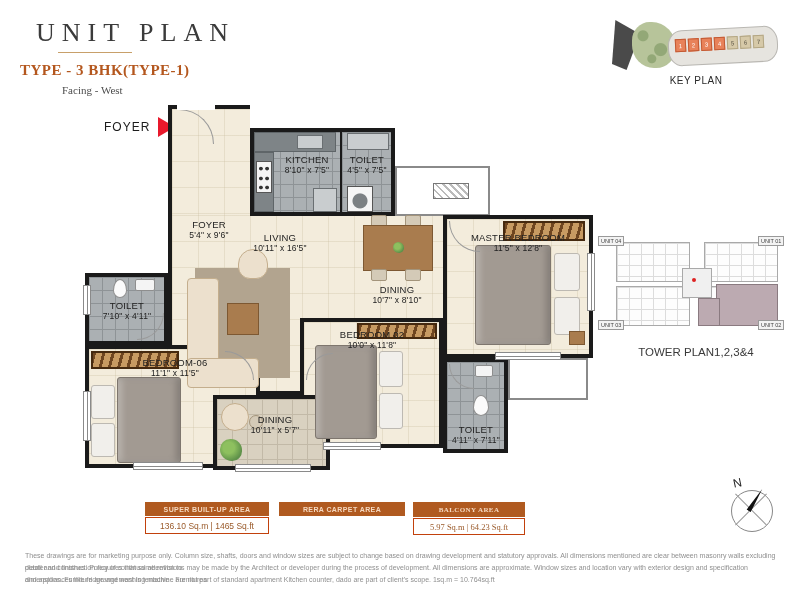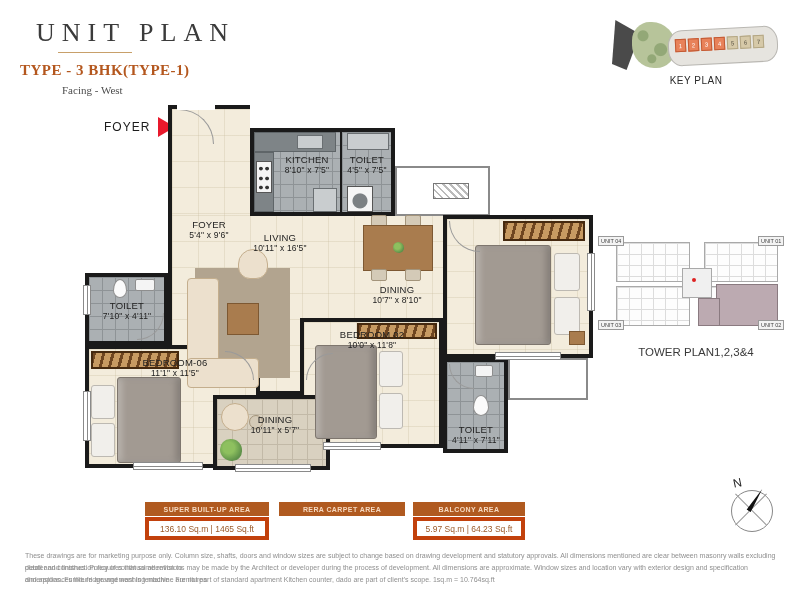"MASTER BEDROOM" div.rlabel { html: none -> <div><span>MASTER BEDROOM</span><span>11'5" x 12'8"</span></div> }
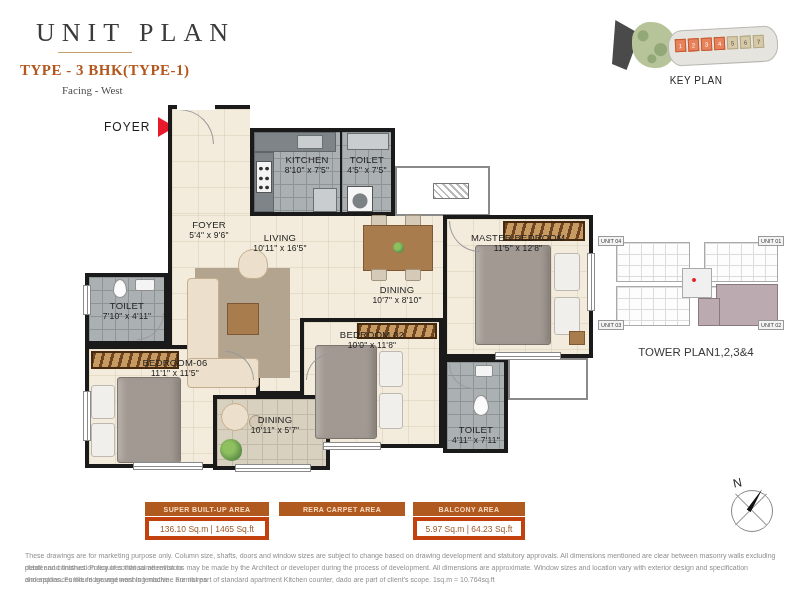"136.10 Sq.m | 1465 Sq.ft" .atable .val { border: 4px solid #c2410c -> 1px solid #c2410c }
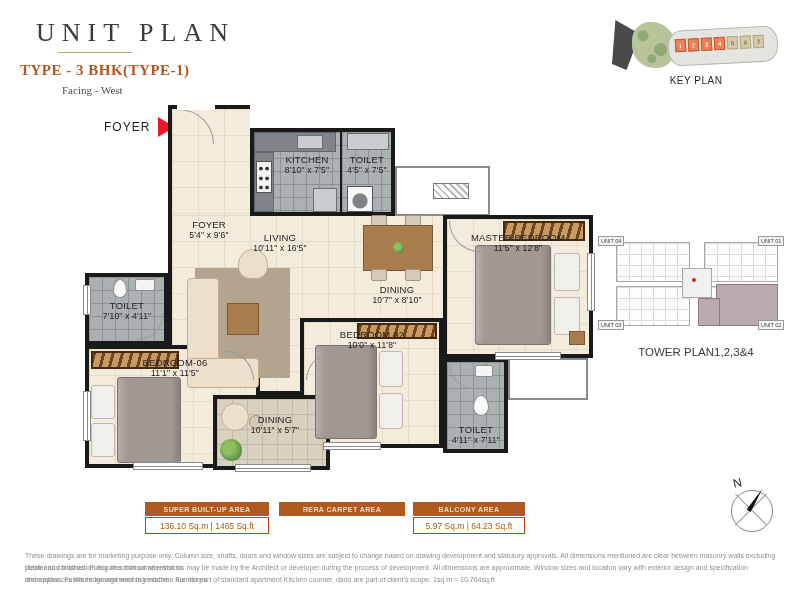"5.97 Sq.m | 64.23 Sq.ft" div.atable { font-family: none -> Liberation Serif, serif }
